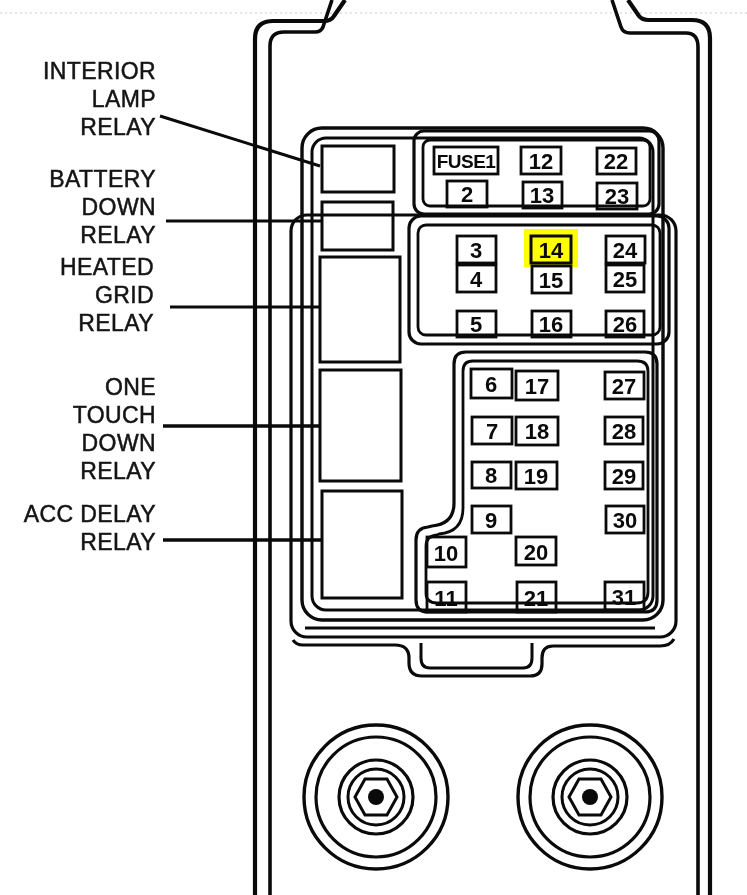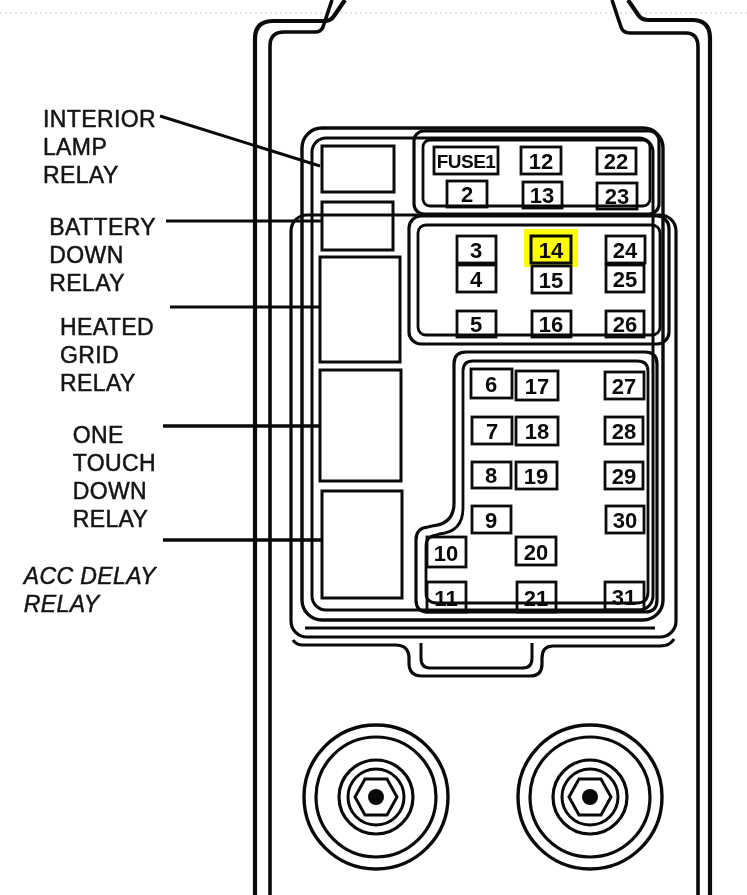"INTERIOR" .relay-label { margin-top: 48px -> none; text-align: none -> right }
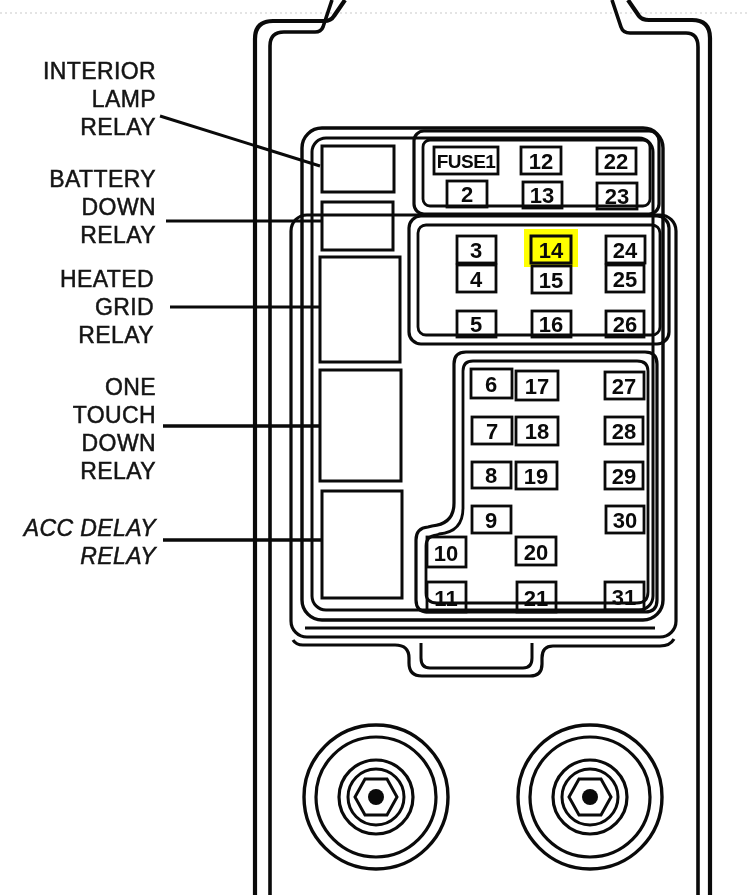"HEATED" div.relay-label { top: 265px -> 253px }
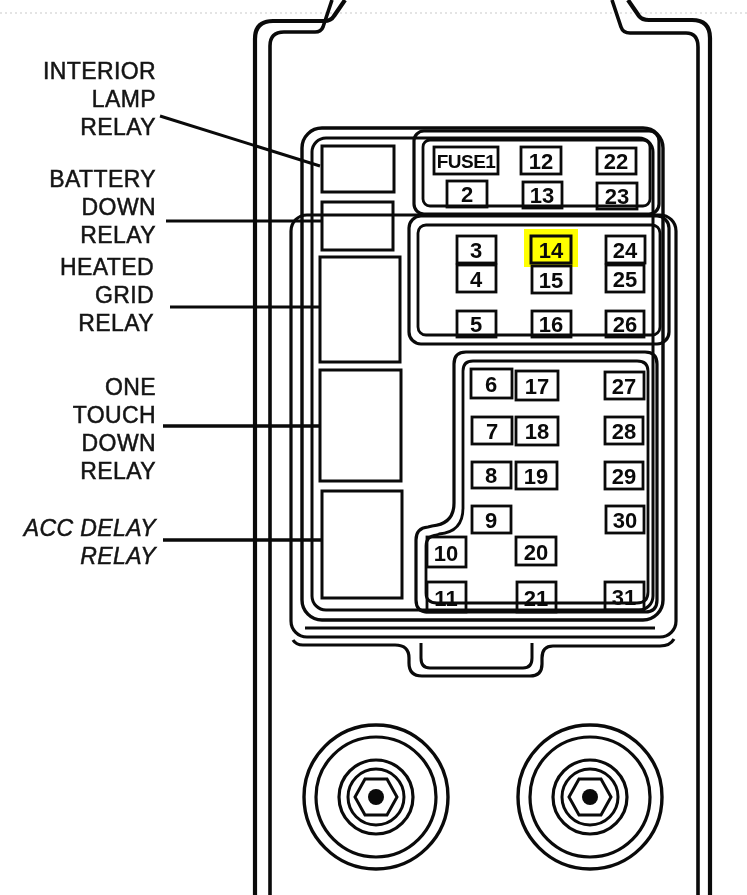"ACC DELAY" div.relay-label { font-style: italic -> none; top: 514px -> 500px }
